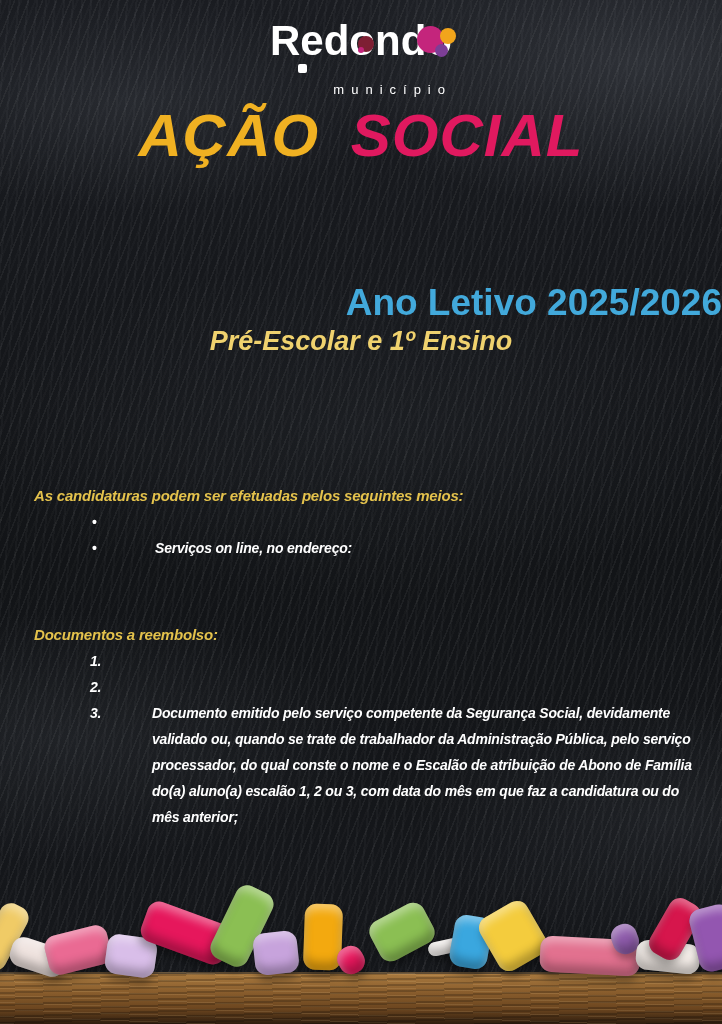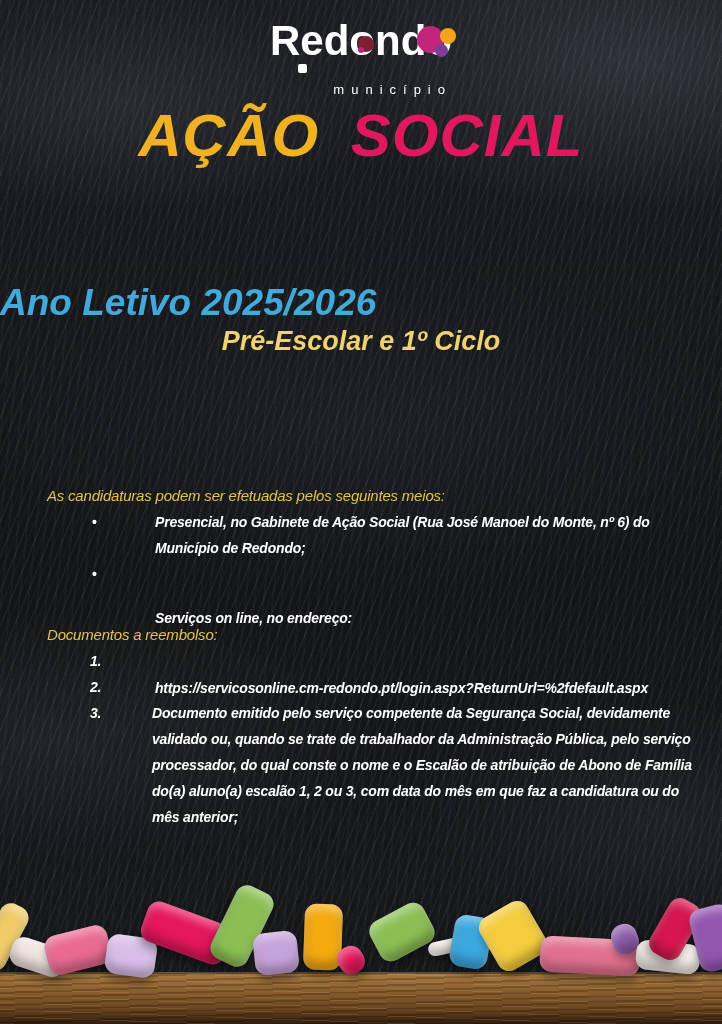"Ano Letivo 2025/2026" .sub-year { font-style: italic -> none; text-align: left -> right }
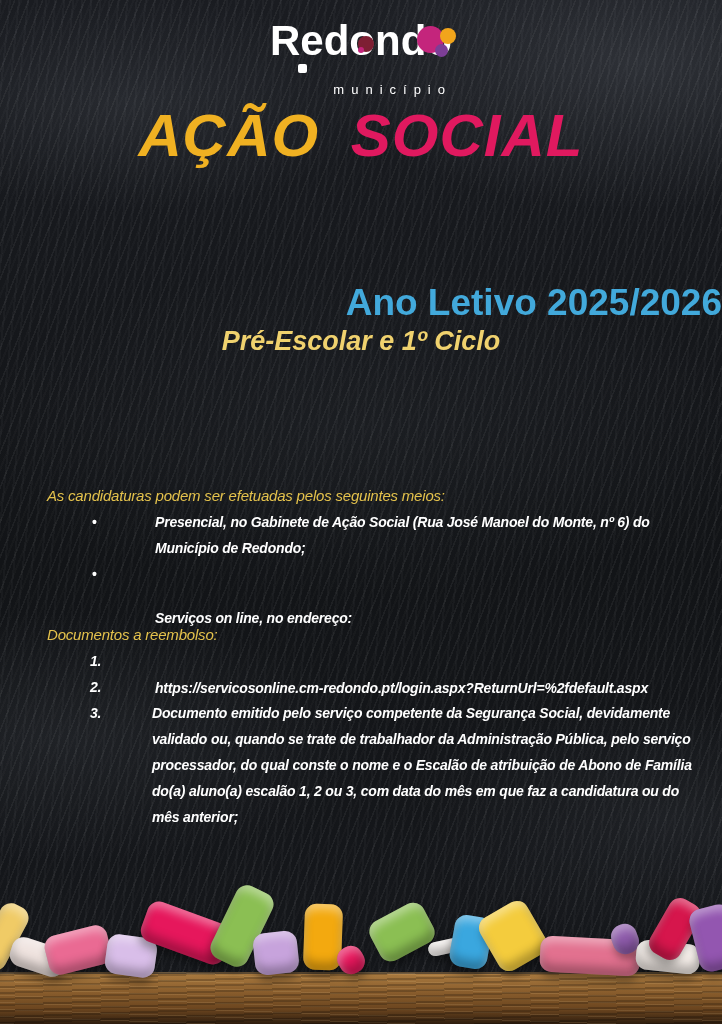"Pré-Escolar e 1º Ciclo" div.sub-levels { text: Ciclo -> Ensino }
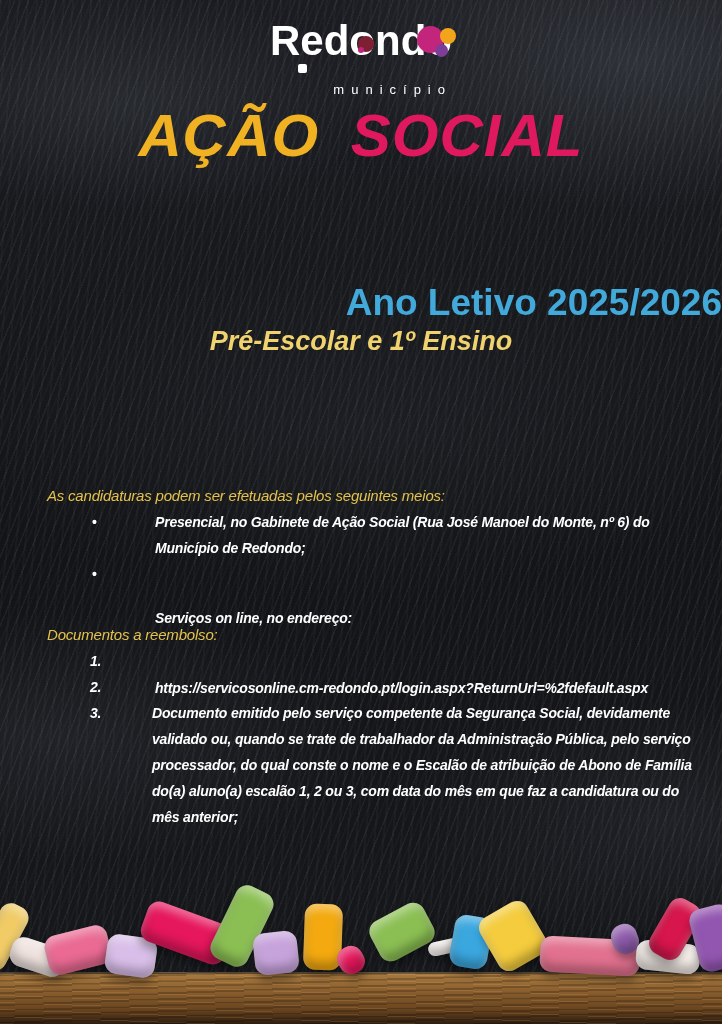"As candidaturas podem ser efetuadas" .sec-heading { font-weight: normal -> bold; margin: 0 0 5px 17px -> 0 0 5px 4px }
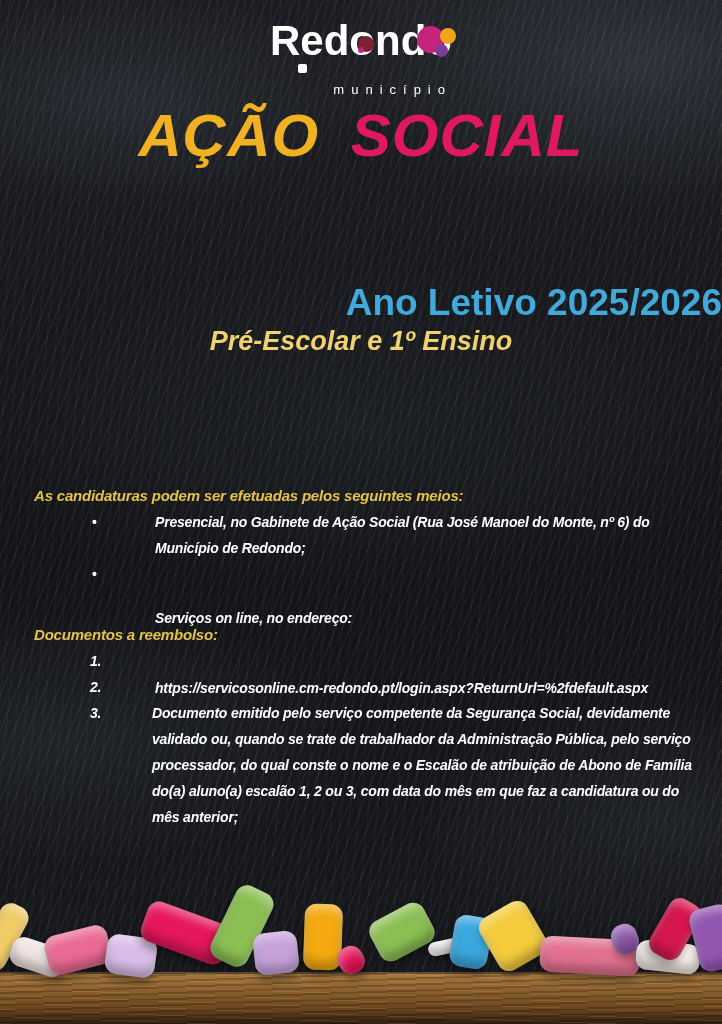"Presencial, no Gabinete de Ação" span { html: <span>Presencial, no Gabinete de Ação Social (Rua José Manoel do Monte, nº 6) do Município de Redondo;</span> -> none }
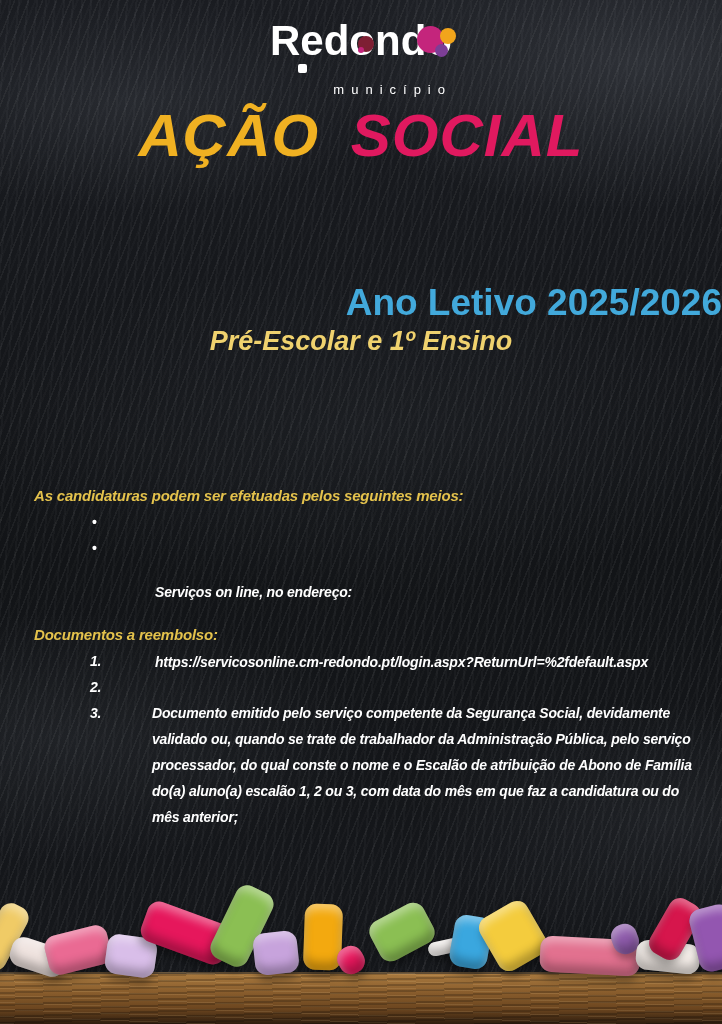"Serviços on line, no endereço:" .line { margin-top: 44px -> none }
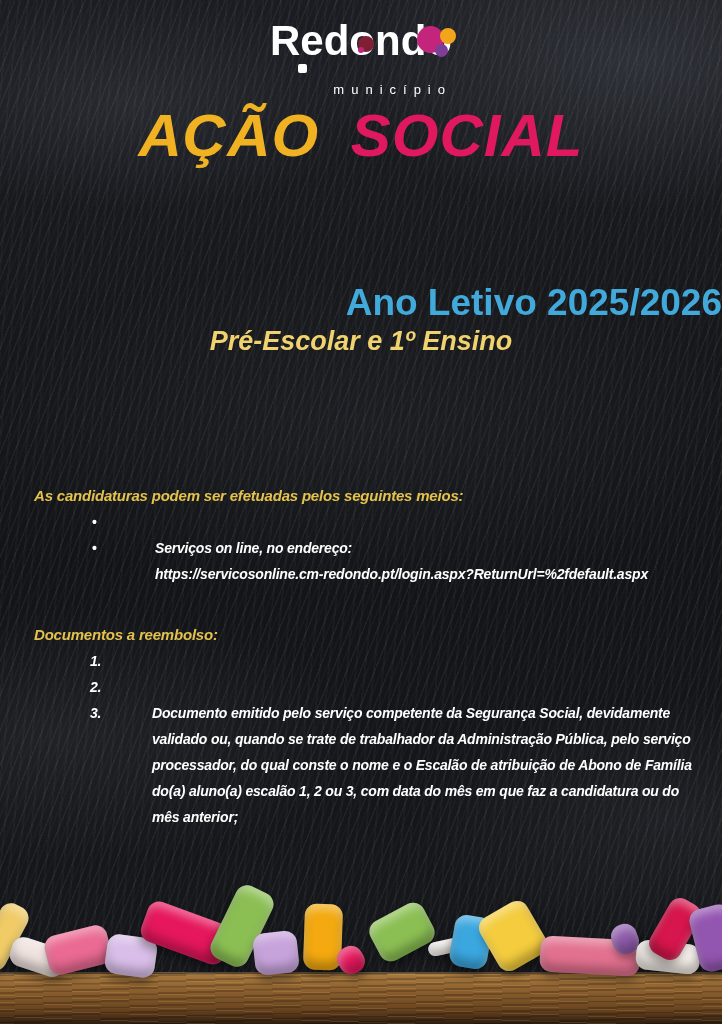"https://servicosonline.cm-redondo.pt/log" span.line { html: <span>https://servicosonline.cm-redondo.pt/login.aspx?ReturnUrl=%2fdefault.aspx</span> -> none }
